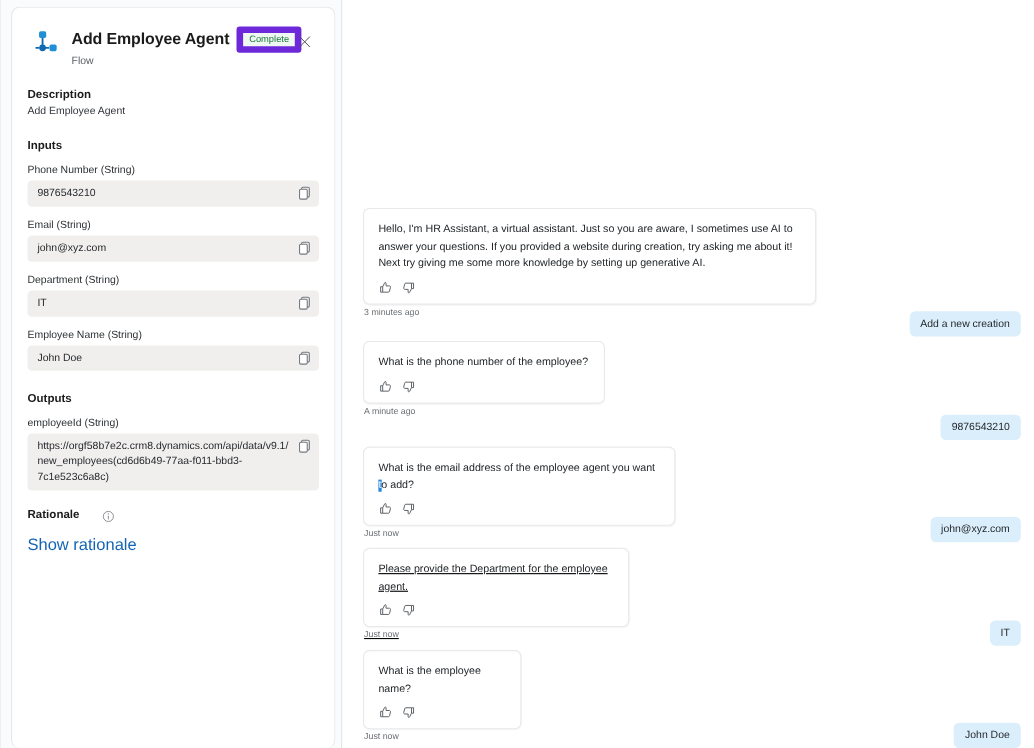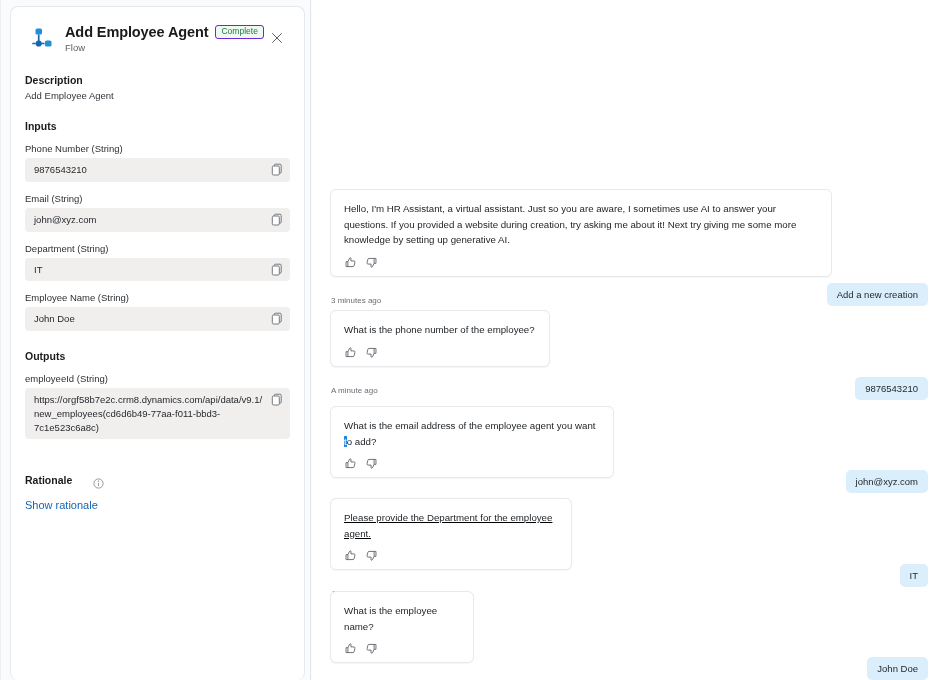"Complete" .badge { border: 1px solid #6d28d9 -> 6px solid #6d28d9 }
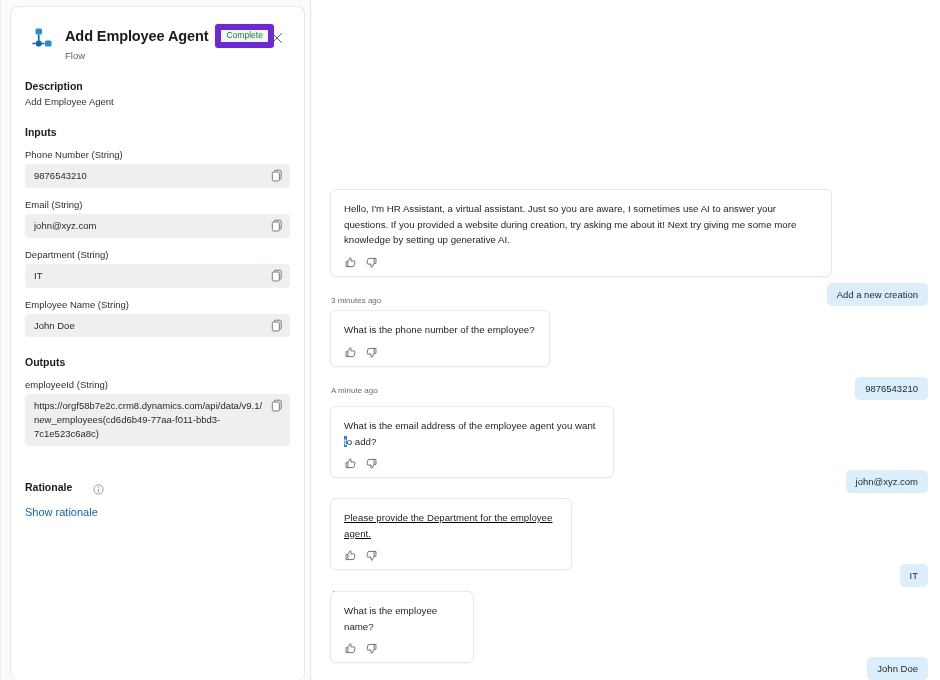"Hello, I'm HR Assistant, a" div.msg-row { width: 502px -> 412px }
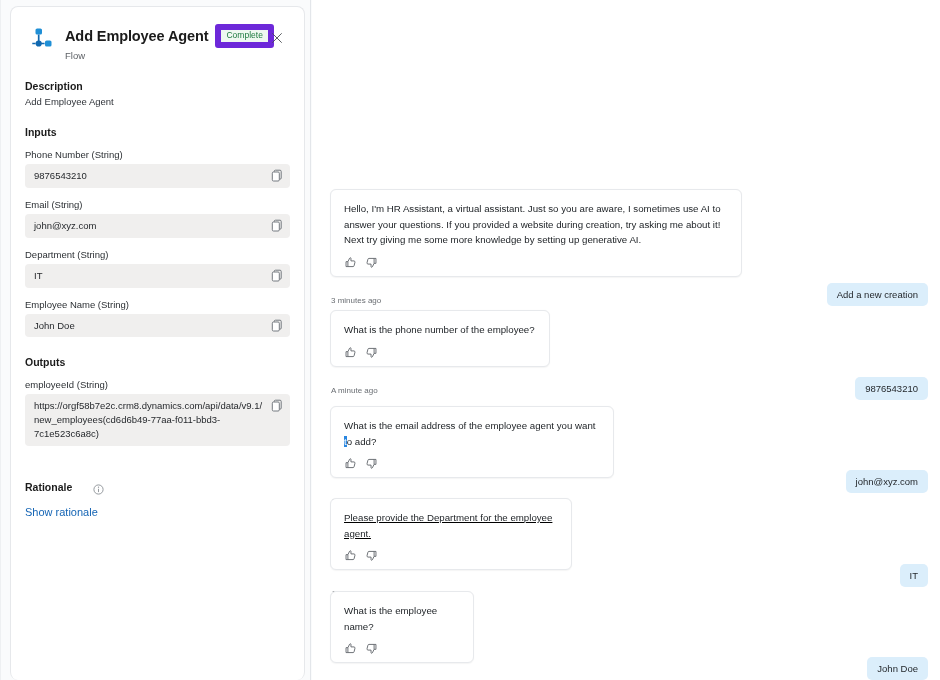"3 minutes ago" .stamp { margin-top: 19px -> 2px }
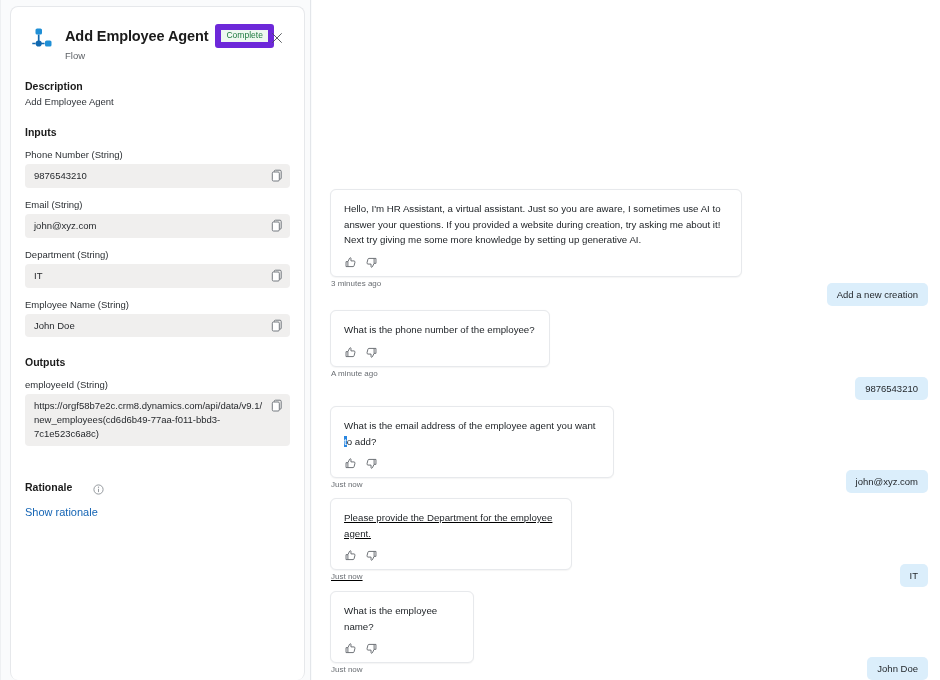"Rationale" .rat-head { margin-top: 35px -> 16px }
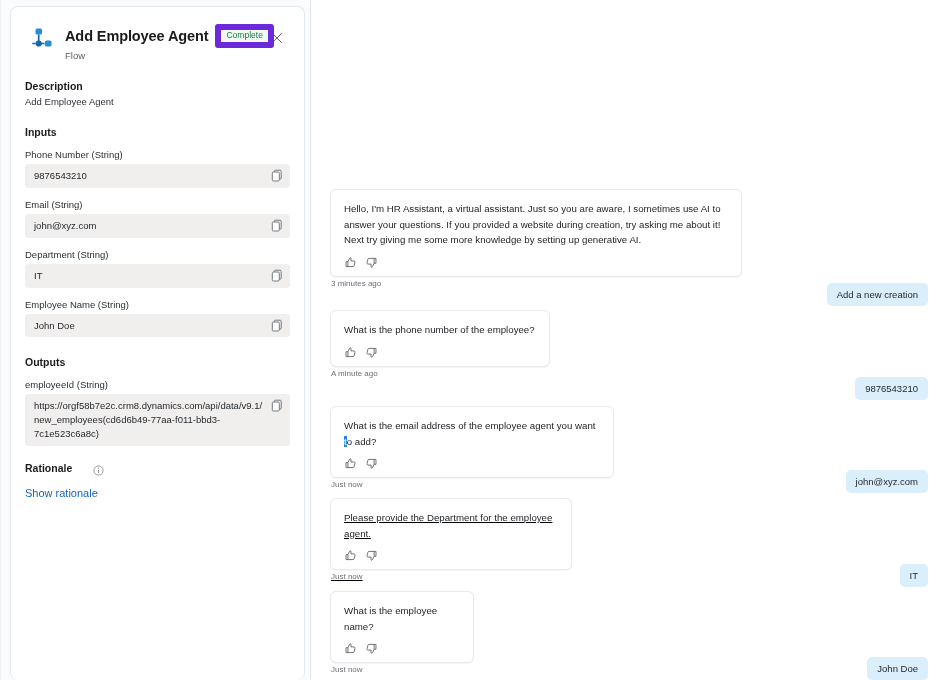"Show rationale" .show-rat { font-size: 11px -> 15px }
